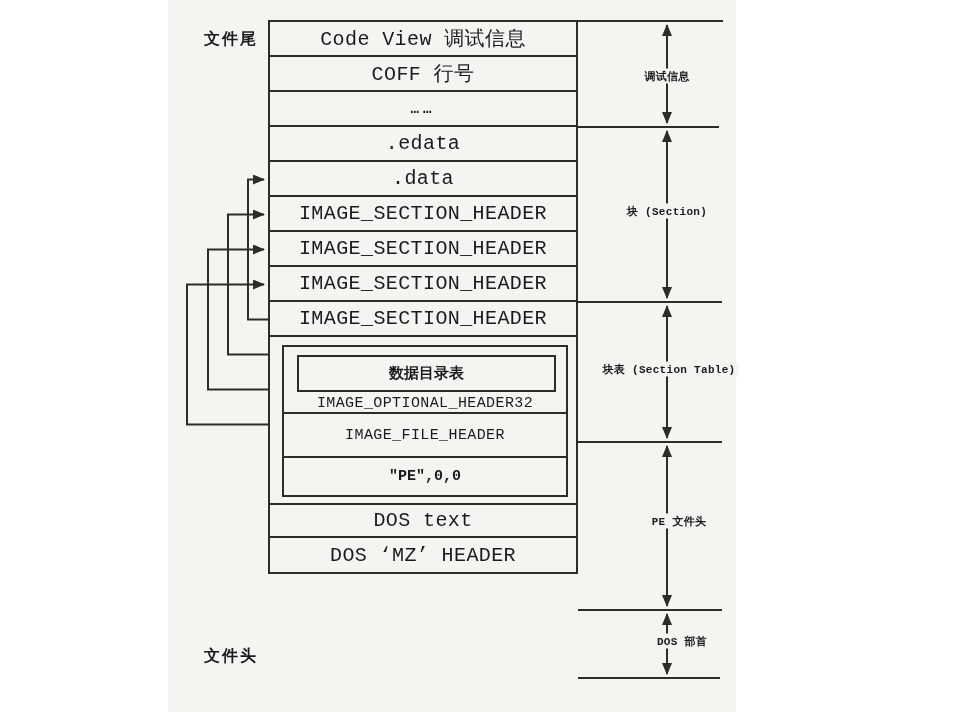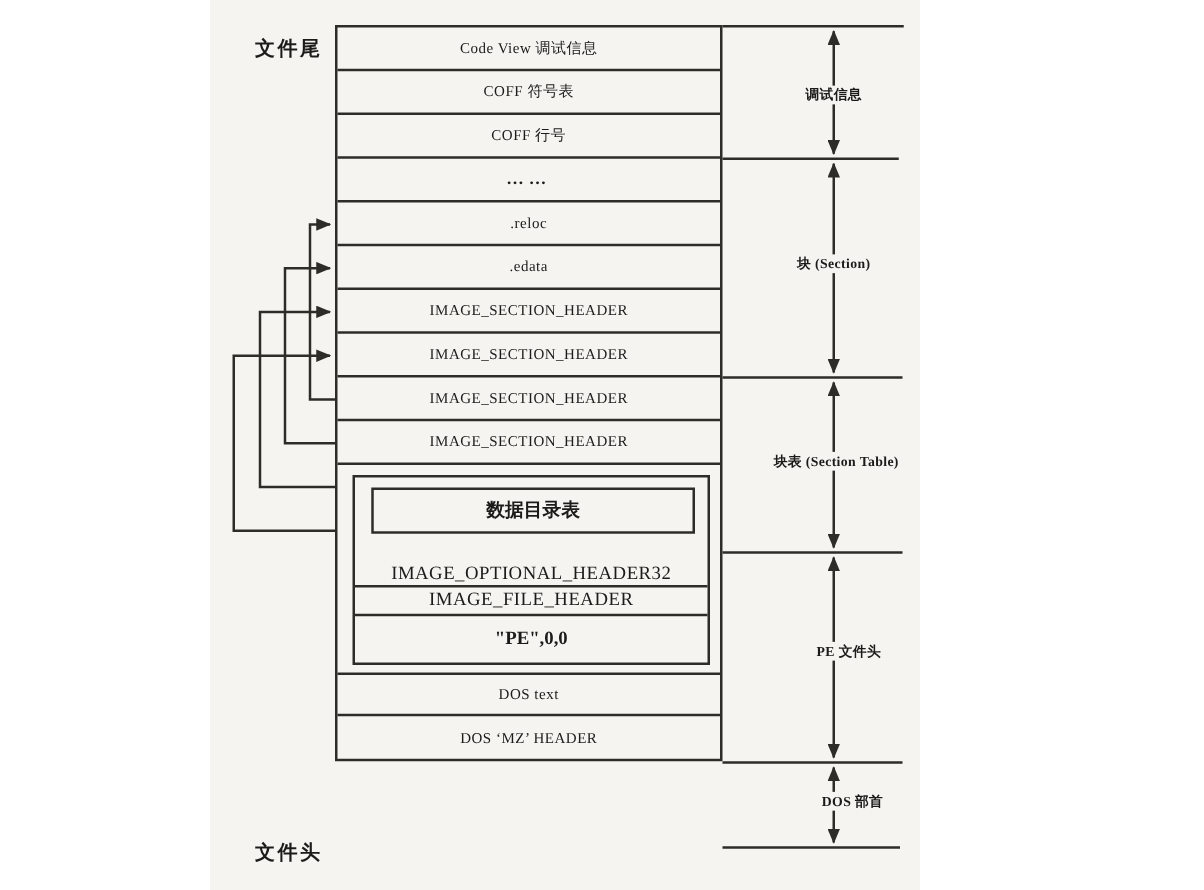"文件尾" .page { font-family: Liberation Serif, serif -> Liberation Mono, monospace }
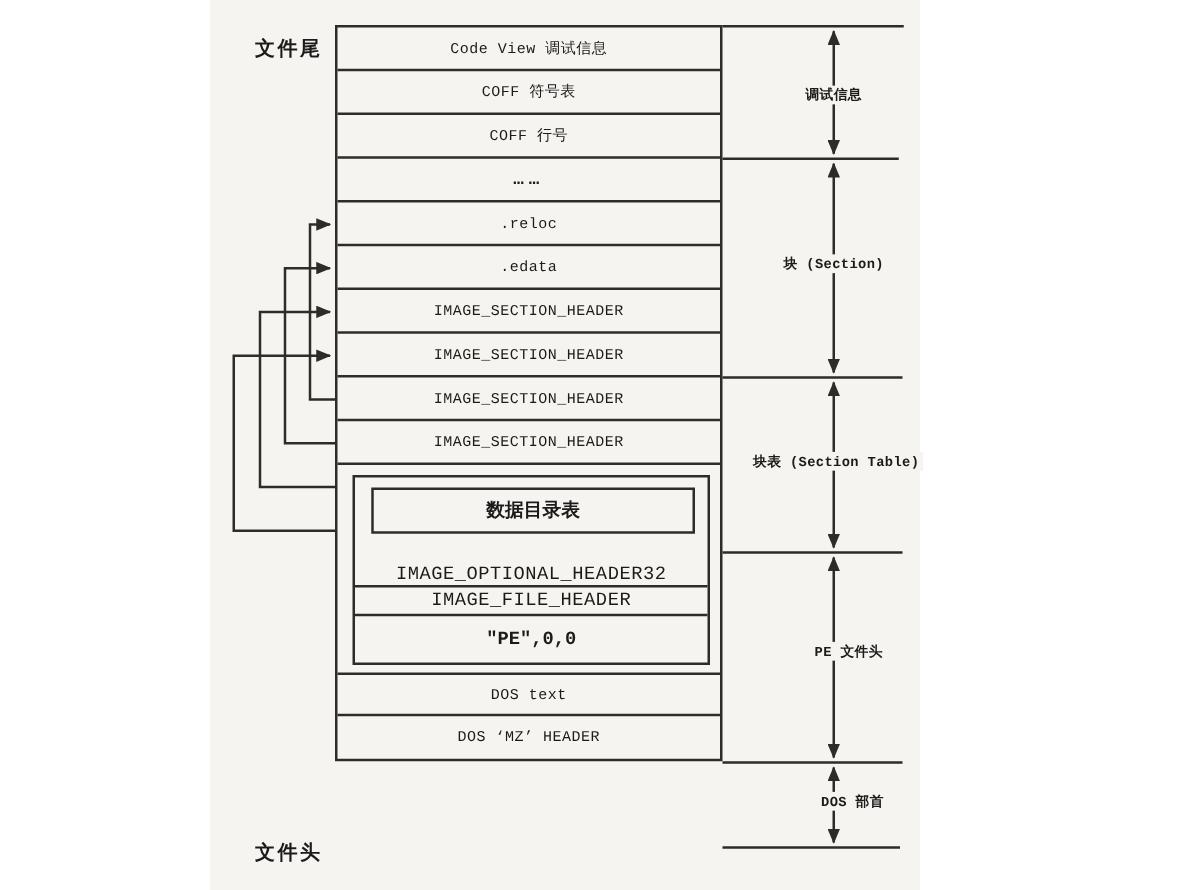"Code View 调试信息" .row { font-size: 12px -> 20px }
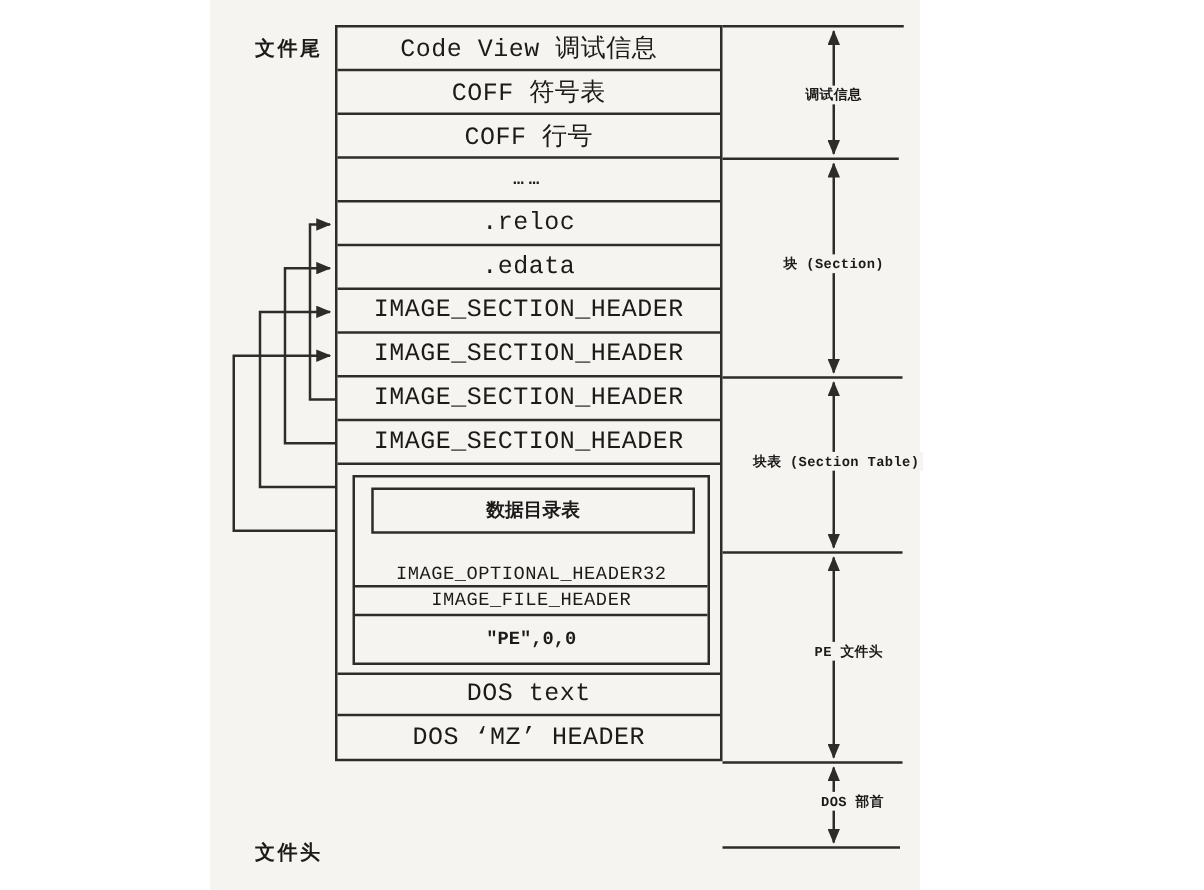"COFF 符号表" div.row { html: <div> <span>COFF 符号表</span> </div> -> none }
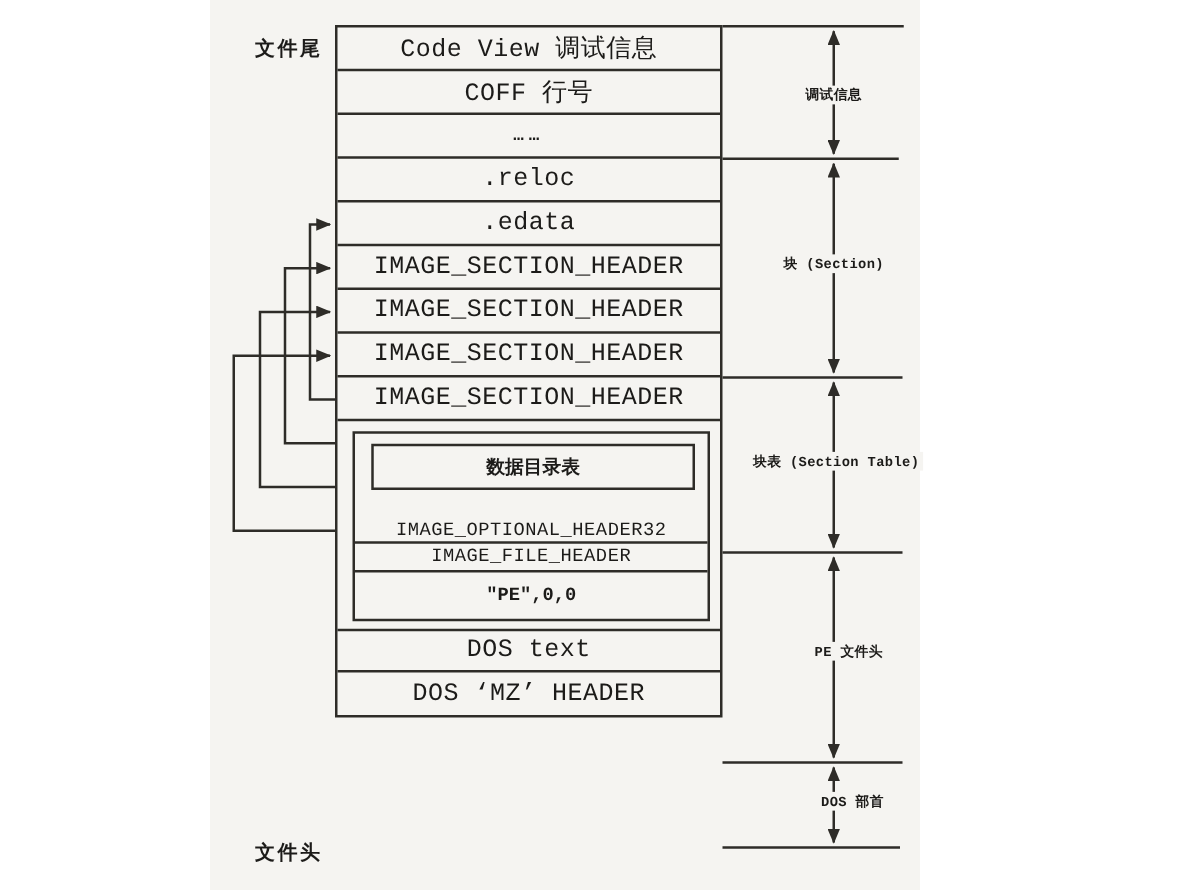".reloc" div.row { html: <div> <span>.reloc</span> </div> -> none }
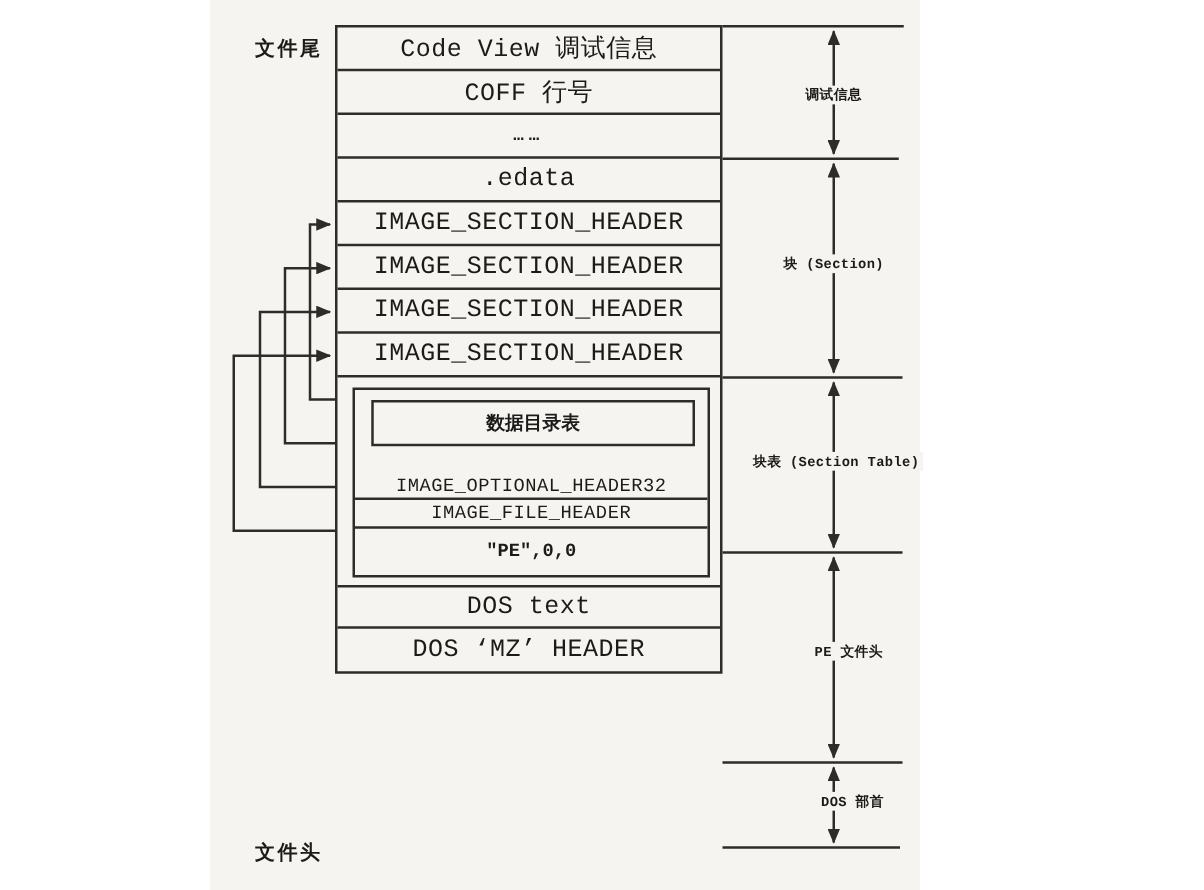".data" div.row { html: none -> <div> <span>.data</span> </div> }
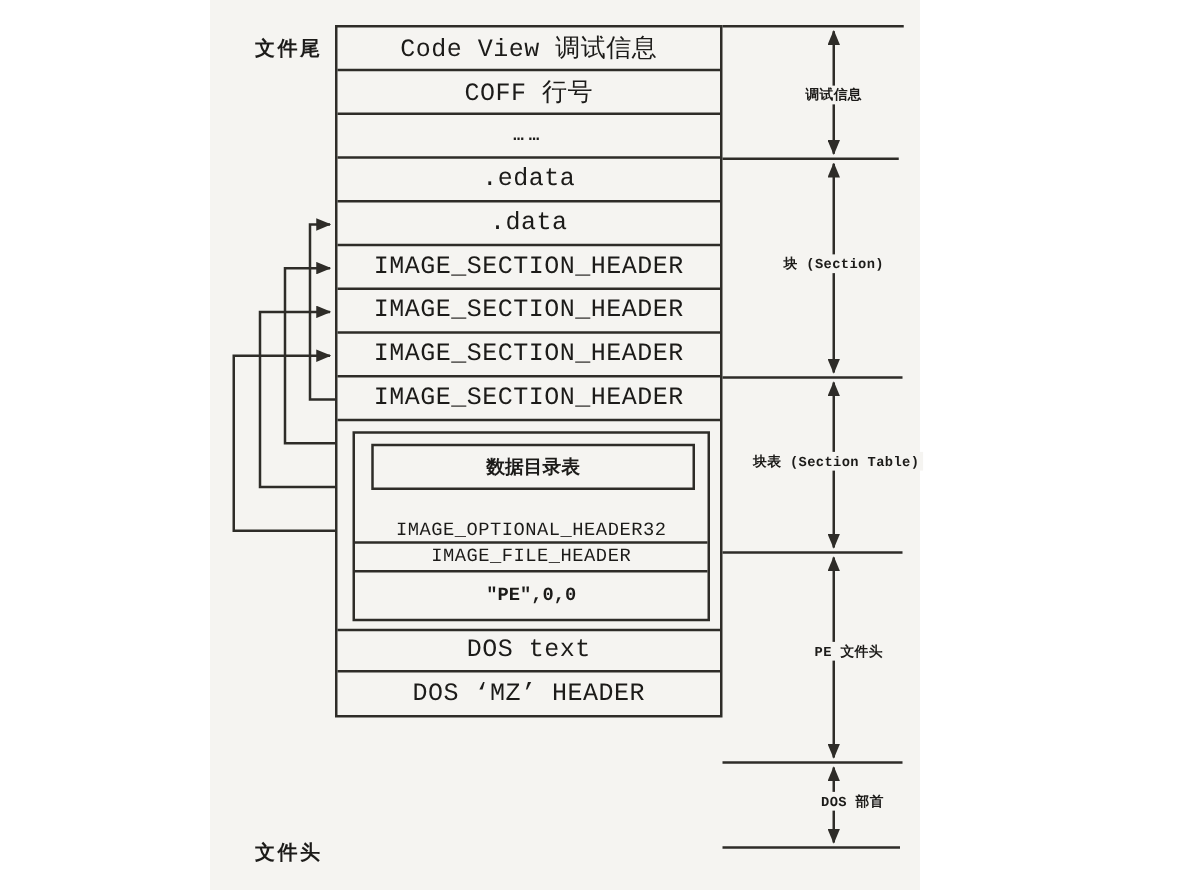"IMAGE_OPTIONAL_HEADER32" .pe-opt-label { margin-top: 24px -> 3px }
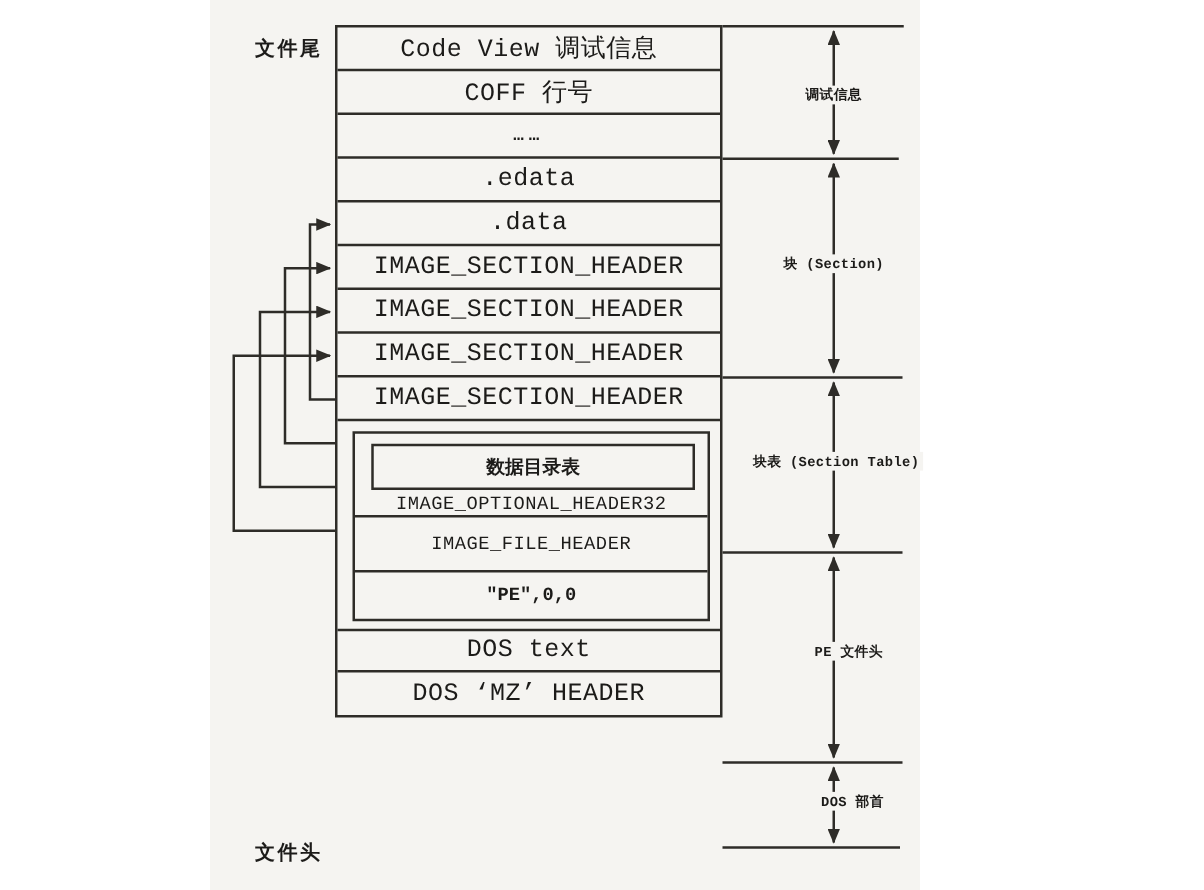"文件头" .lbl-left.bottom { top: 672px -> 646px }
